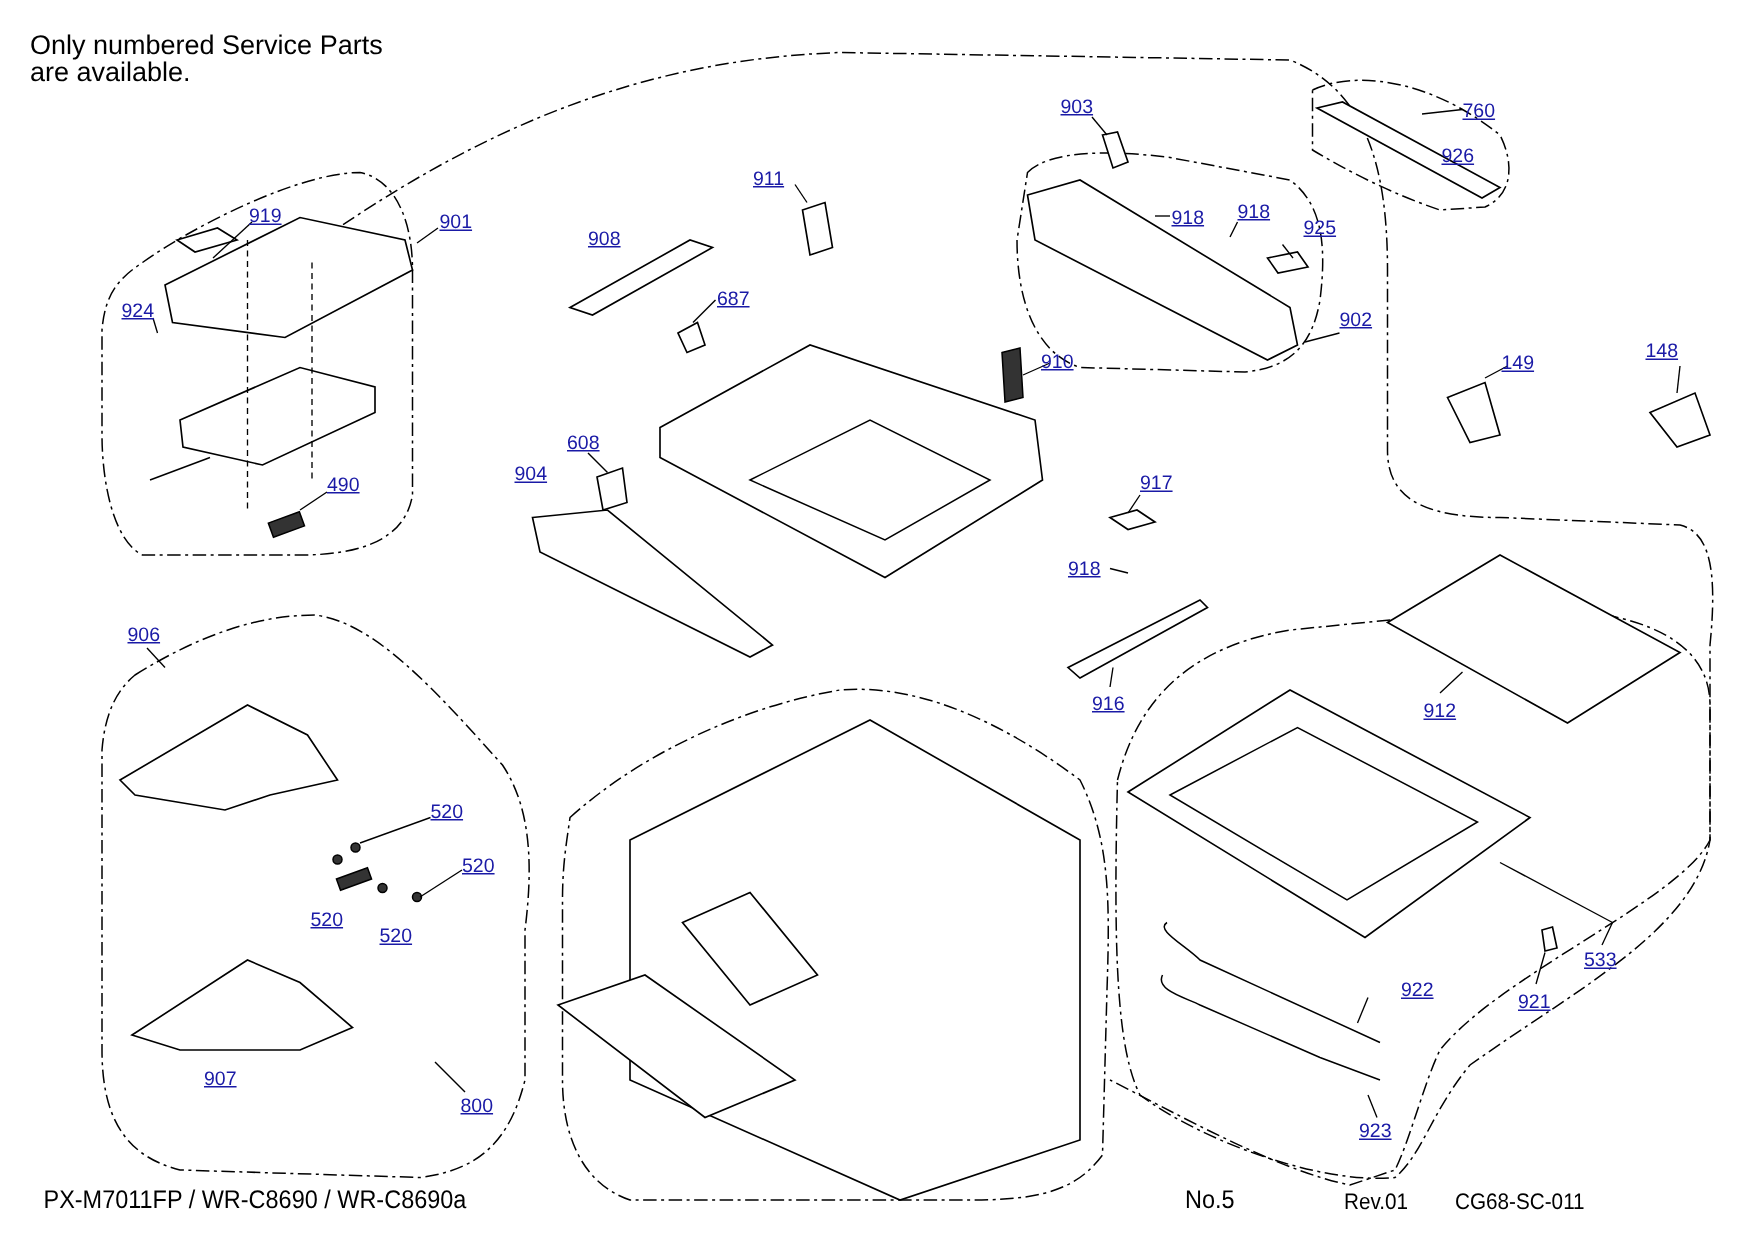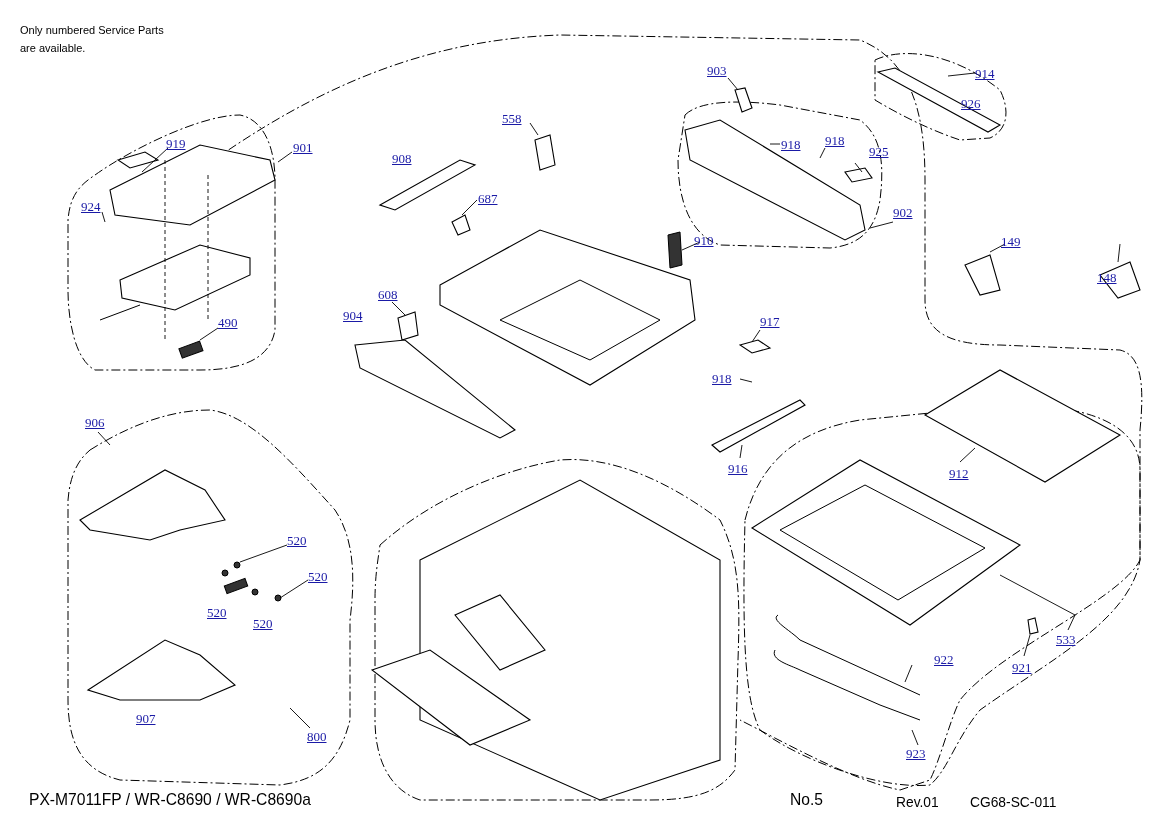"Only numbered Service Parts" .note { font-size: 11px -> 18px }
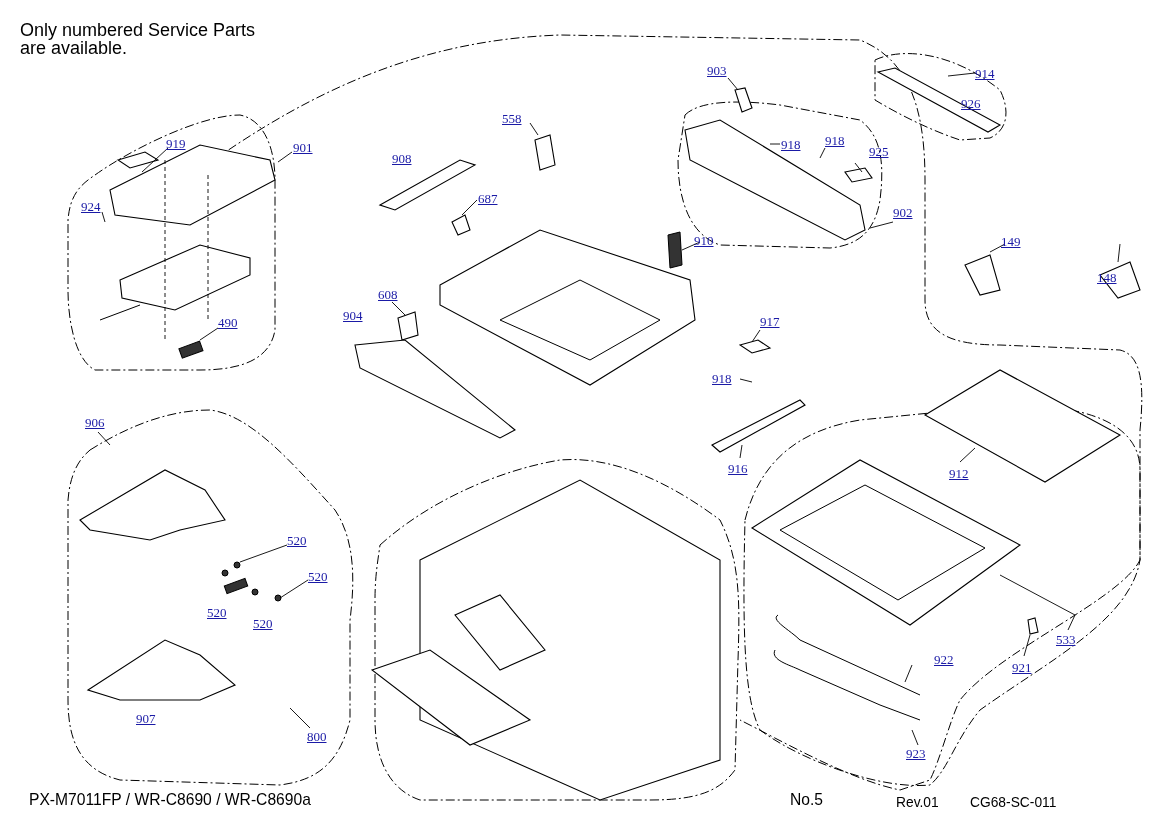"903" .label { font-family: Liberation Serif, serif -> none }
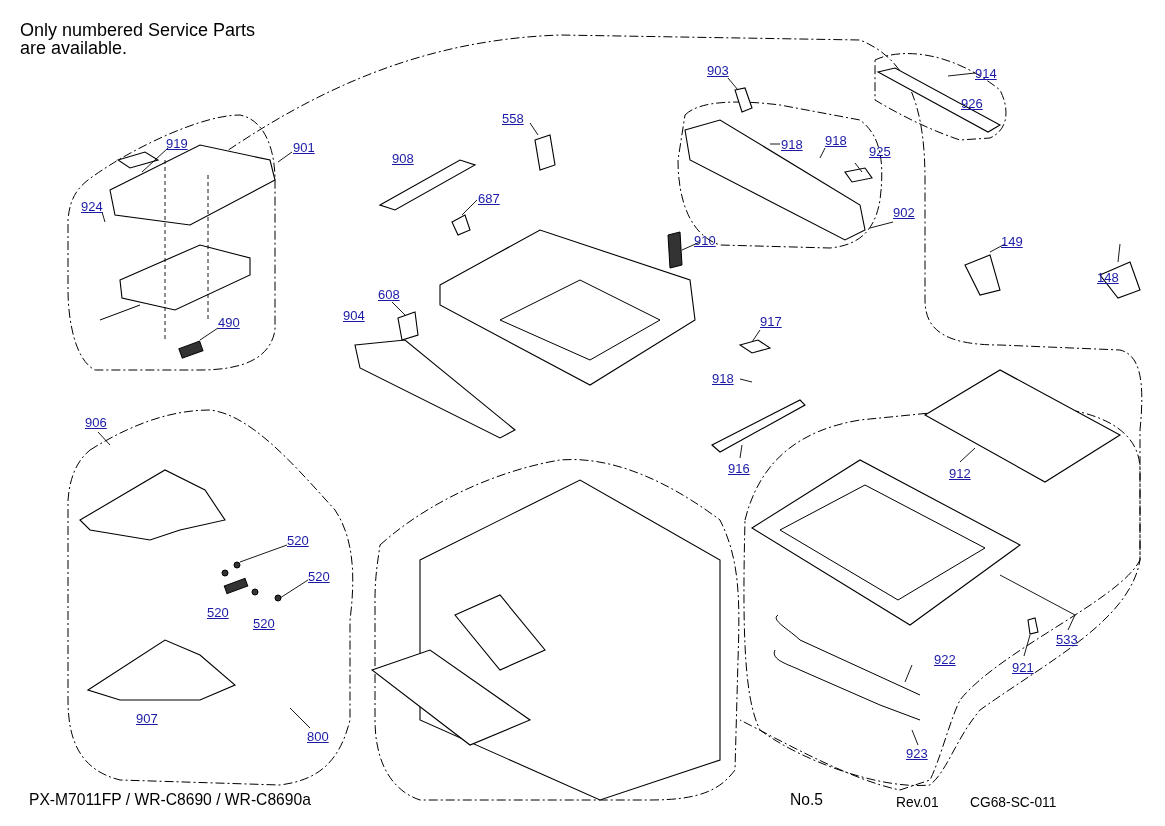"914" span.label { text: 914 -> 760 }
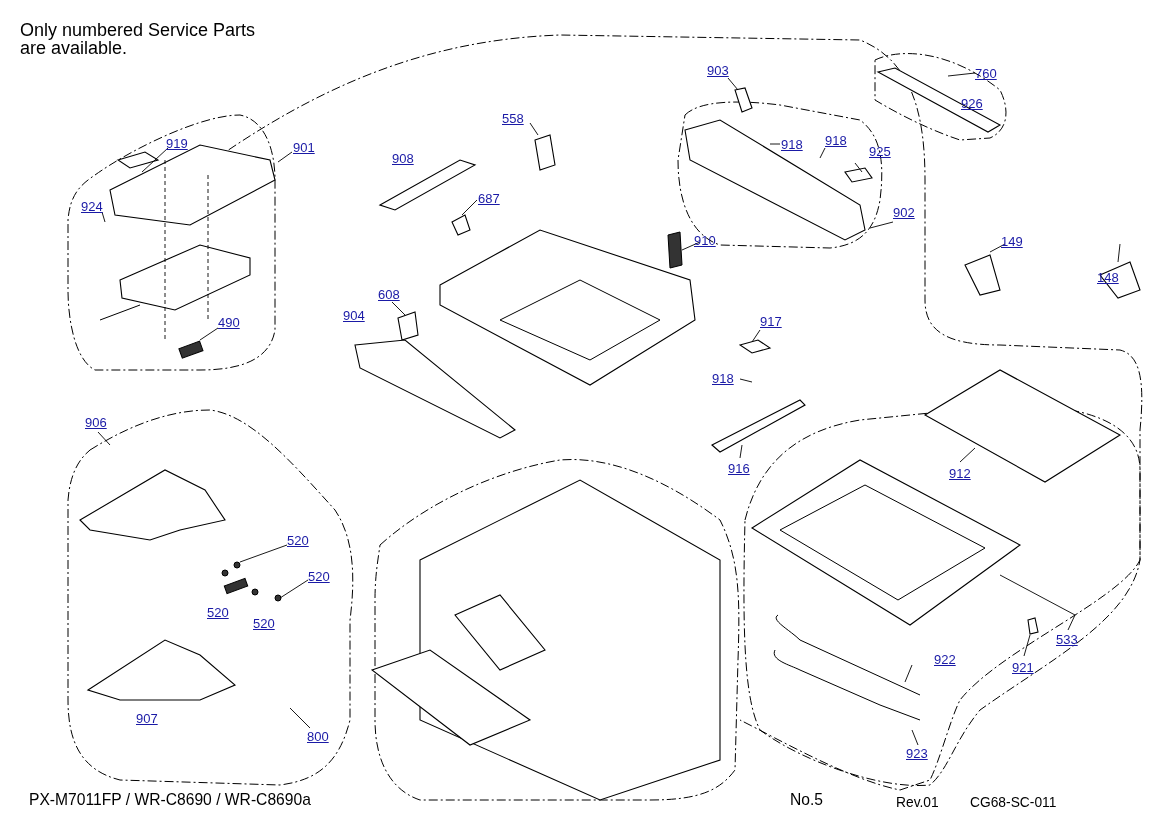"558" span.label { text: 558 -> 911 }
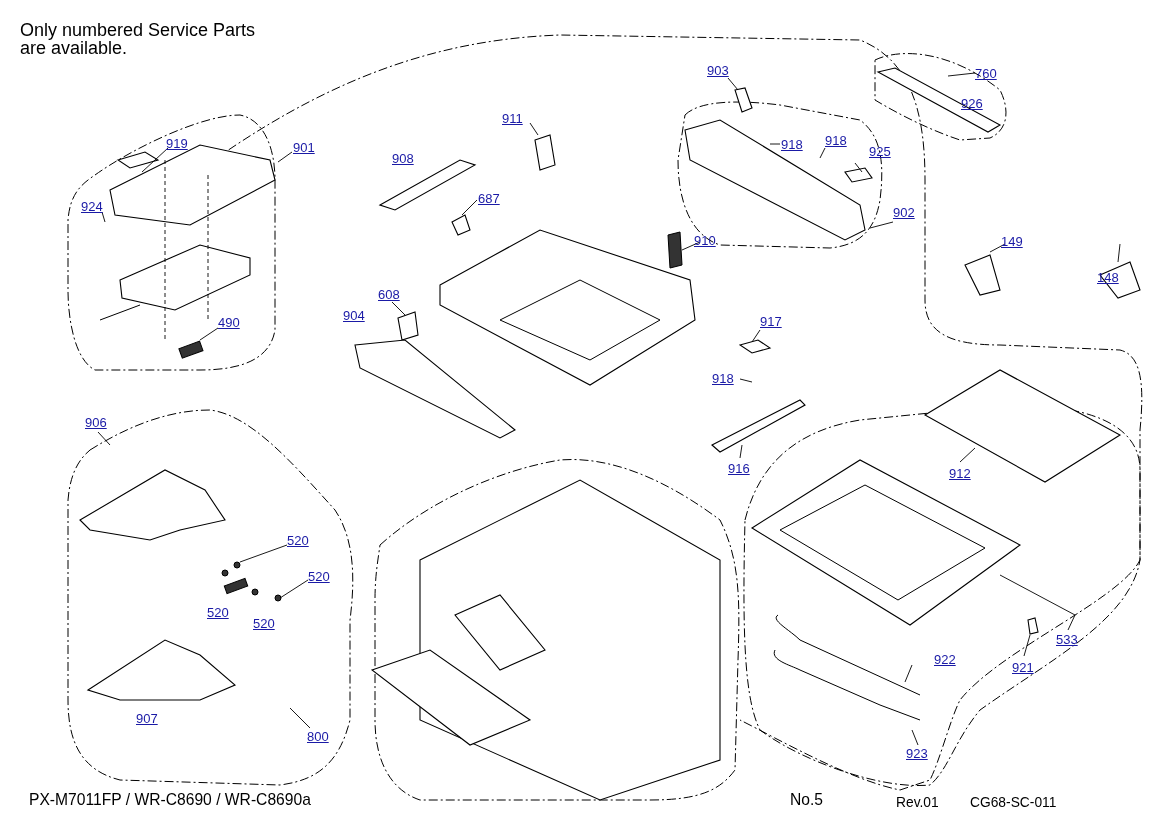"148" span.label { margin-top: 44px -> none }
